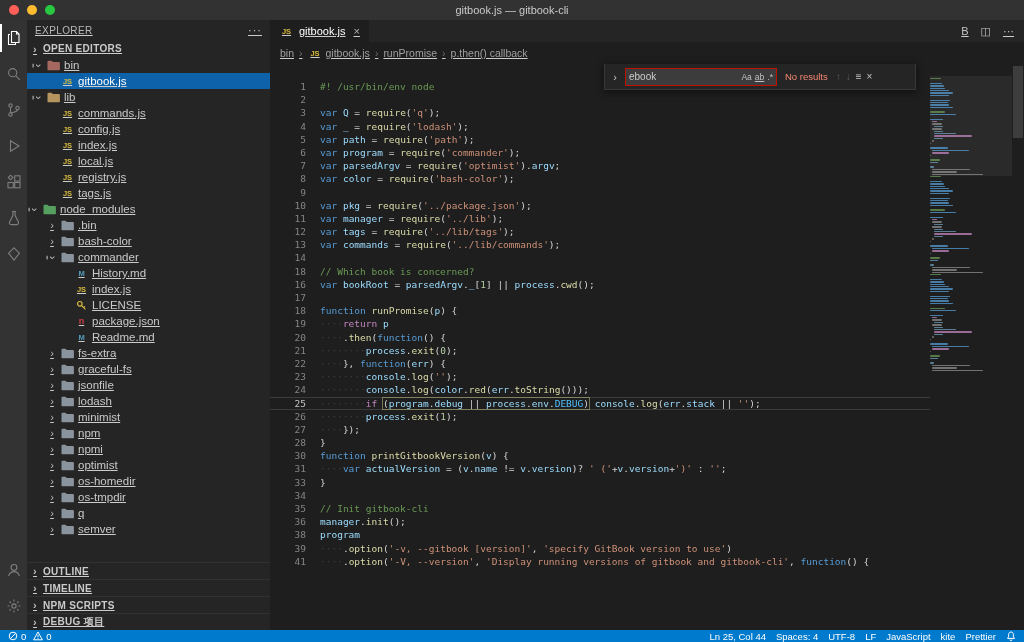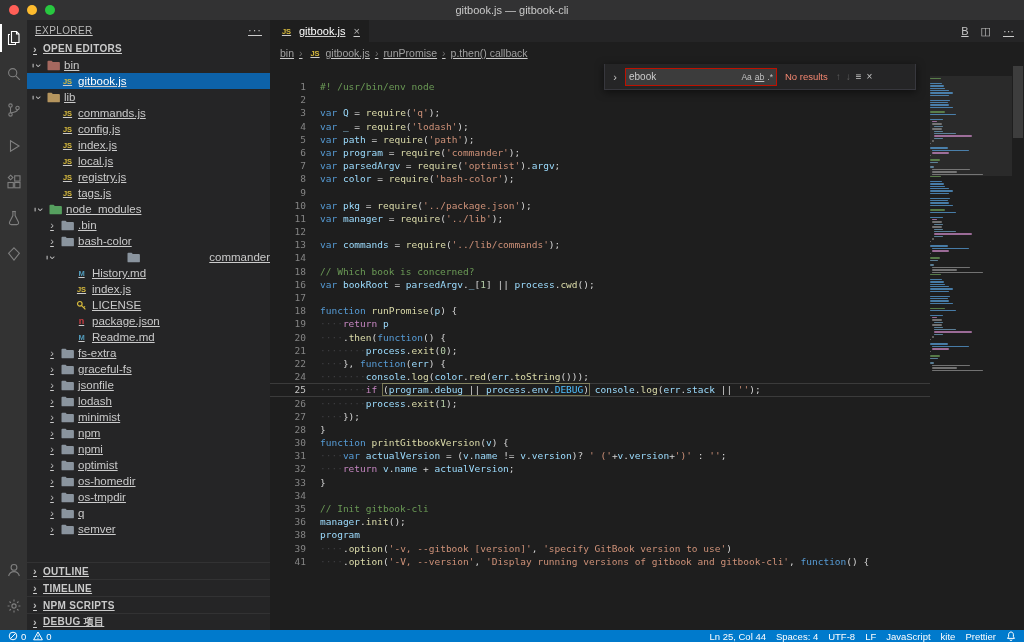"node_modules" div.tree-row { padding-left: 8px -> 2px }
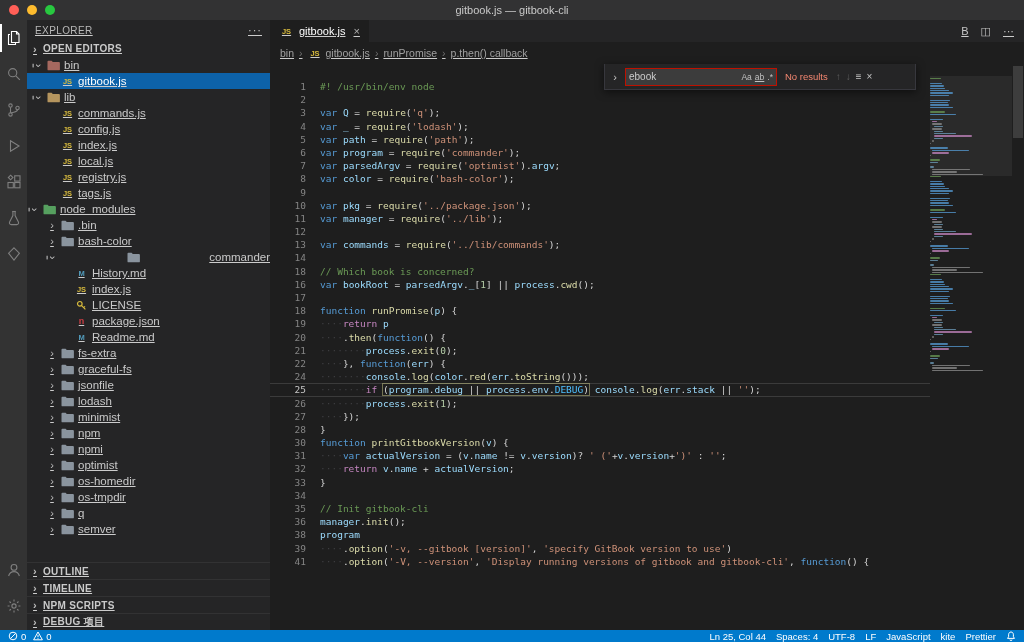"var tags = require('../lib/tags');" span.line-text { html: none -> <span><span>var</span><span> </span><span>tags</span><span> = </span><span>require</span><span>(</span><span>'../lib/tags'</span><span>);</span></span> }
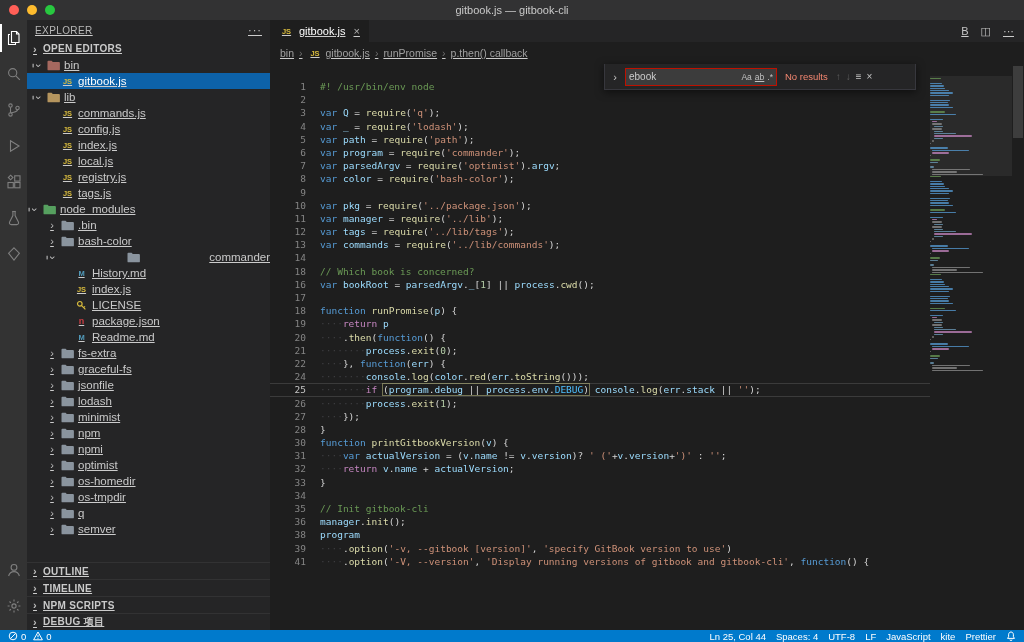"commander" div.tree-row { justify-content: space-between -> none }
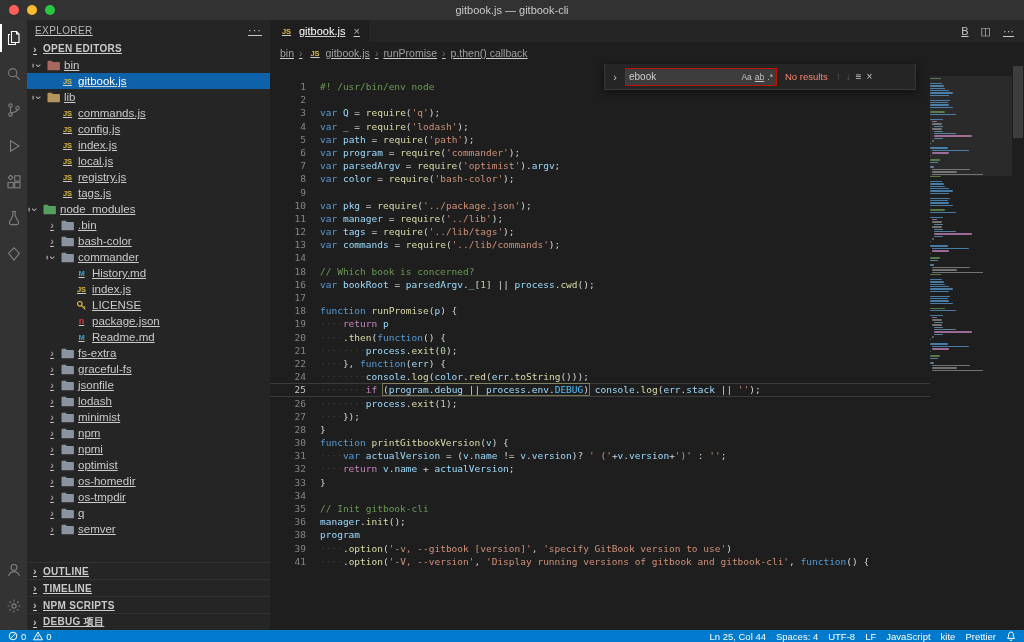"23" div.code-line { html: none -> <div><span>23</span><span><span>········</span><span>console</span><span>.</span><span>log</span><span>(</span><span>''</span><span>);</span></span></div> }
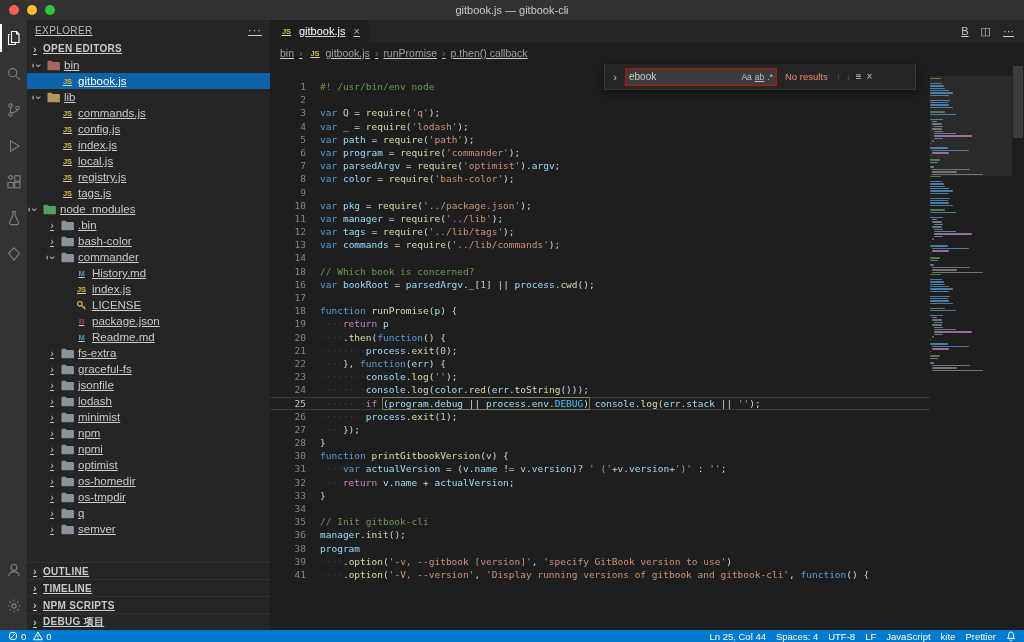"32" div.code-line { html: <div><span>32</span><span><span>····</span><span>return</span><span> </span><span>v</span><span>.</span><span>name</span><span> + </span><span>actualVersion</span><span>;</span></span></div> -> none }
